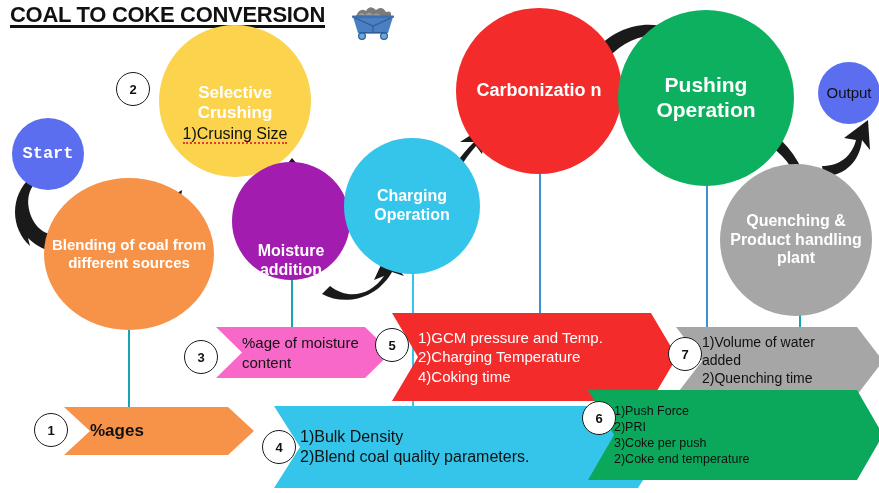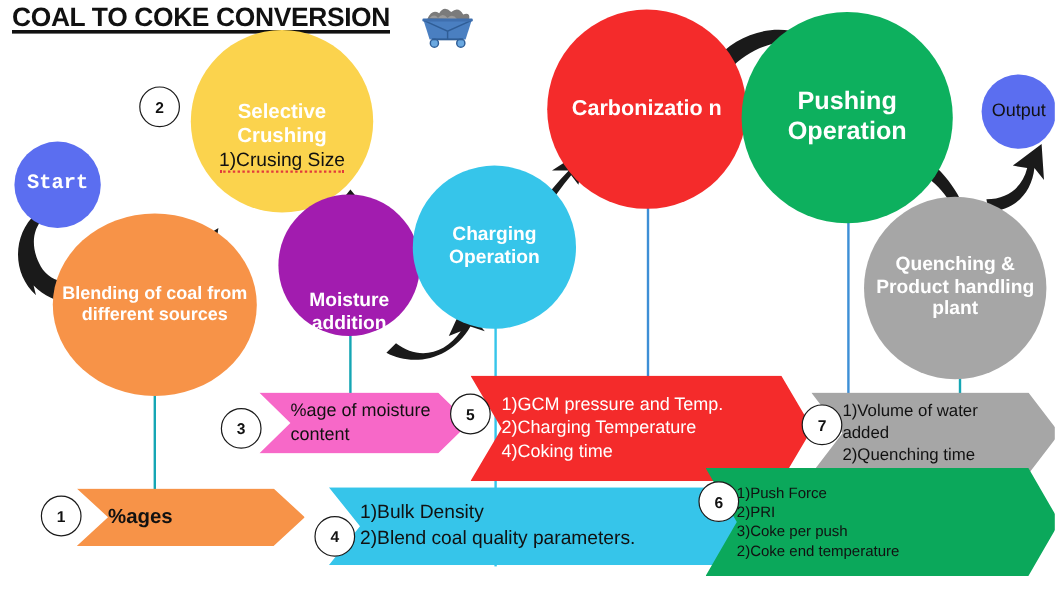"1)Bulk Density" .b4 { height: 65px -> 82px }
